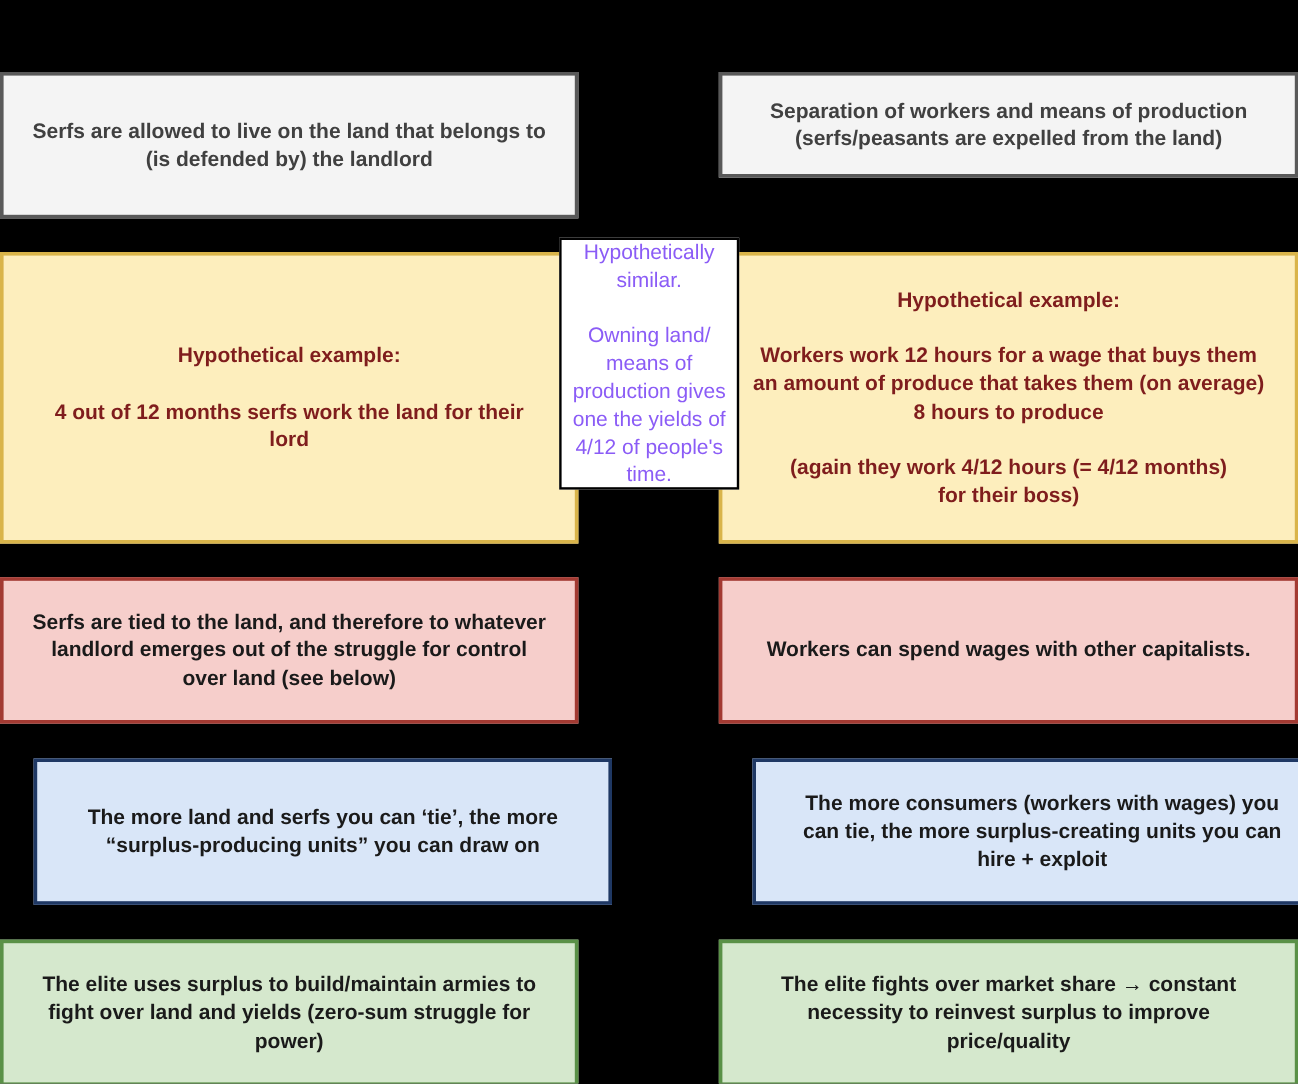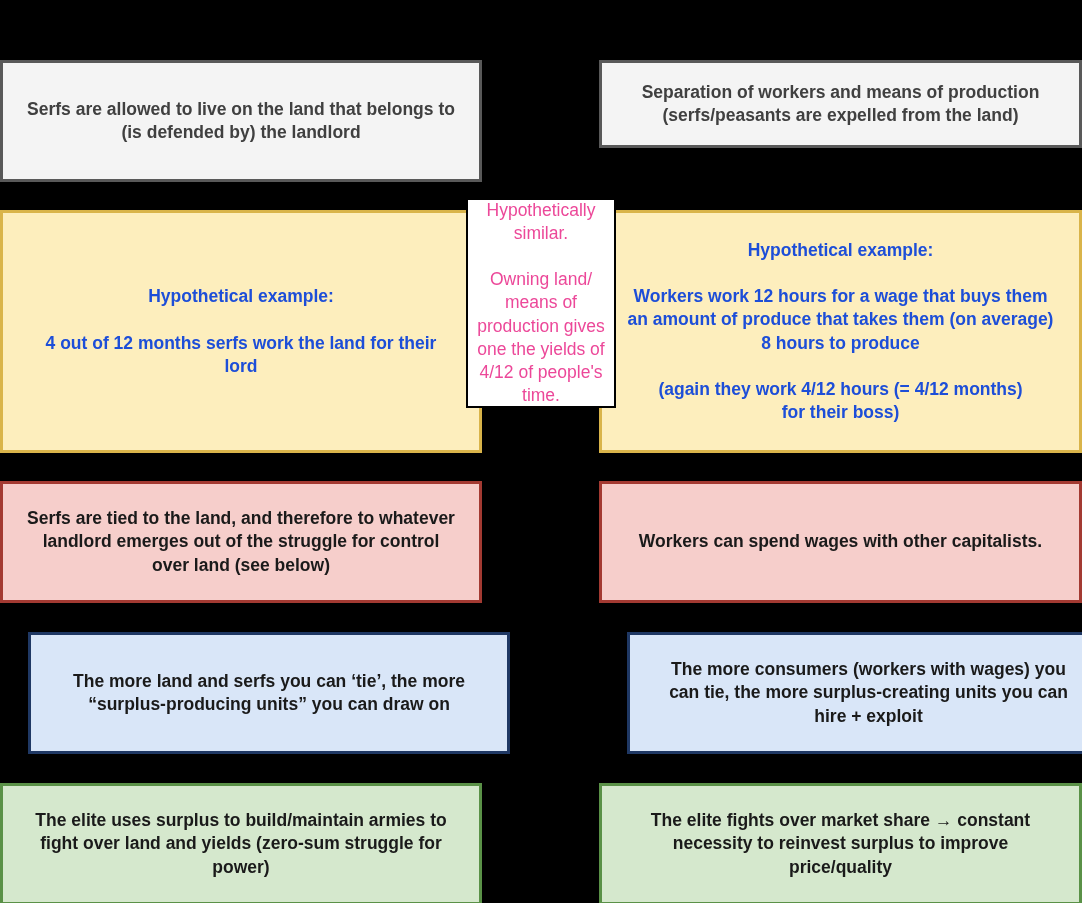"Hypothetically similar." #callout { color: #ec4899 -> #8b5cf6 }
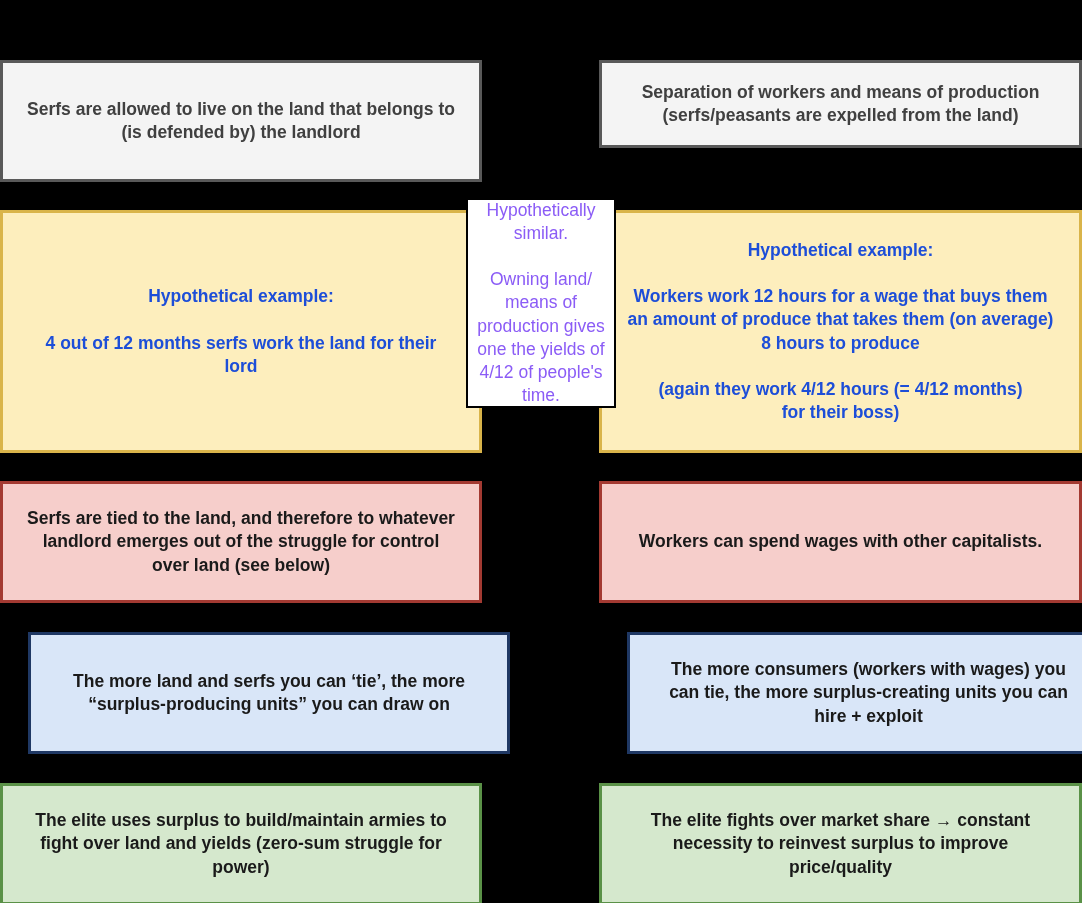"Hypothetical example:" .theme-yellow { color: #1d4ed8 -> #7f1d1d }
